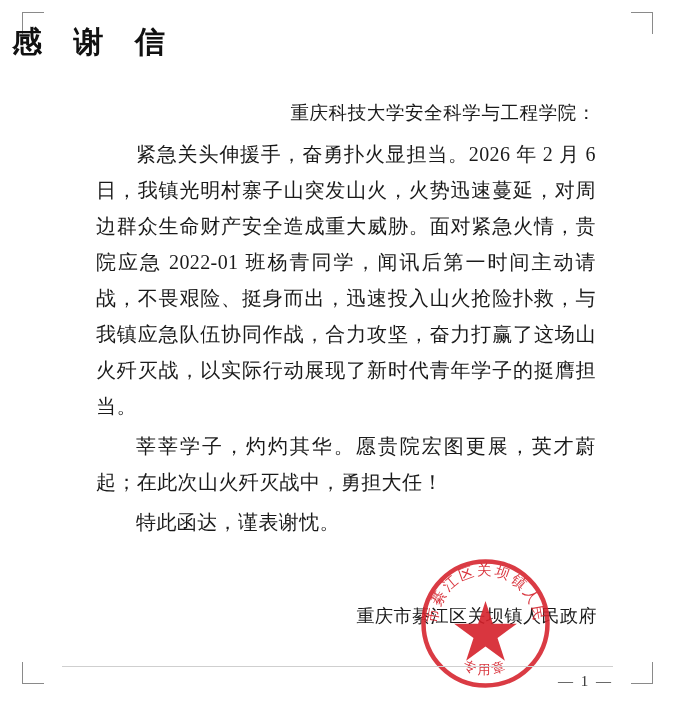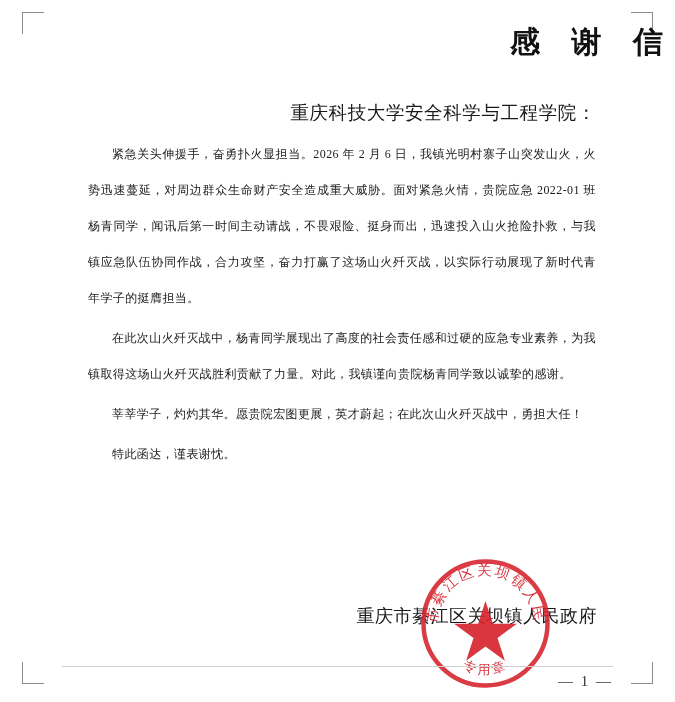"感 谢 信" .doc-title { text-align: right -> left }
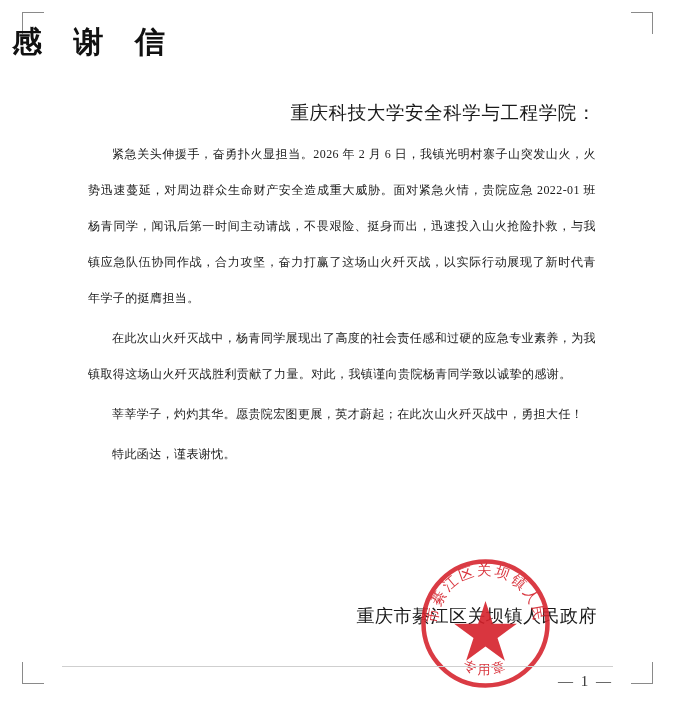"紧急关头伸援手，奋勇扑火显担当。2026 年 2 月 6" .para { font-size: 12px -> 20px; margin: 0 0 4px 4px -> 0 0 4px 12px }
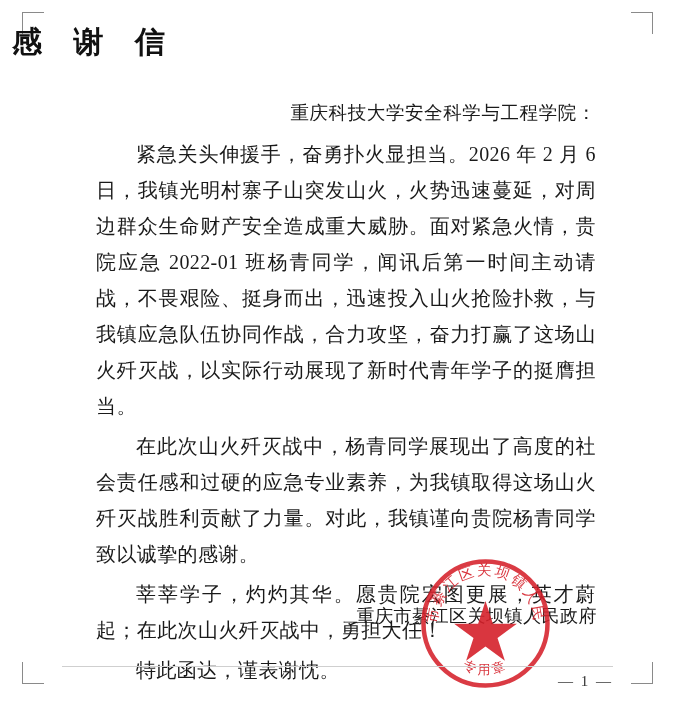"在此次山火歼灭战中，杨青同学展现出了高度的社会责任感和过硬的应急专业素养，为我镇" p.para { html: <p>在此次山火歼灭战中，杨青同学展现出了高度的社会责任感和过硬的应急专业素养，为我镇取得这场山火歼灭战胜利贡献了力量。对此，我镇谨向贵院杨青同学致以诚挚的感谢。</p> -> none }
